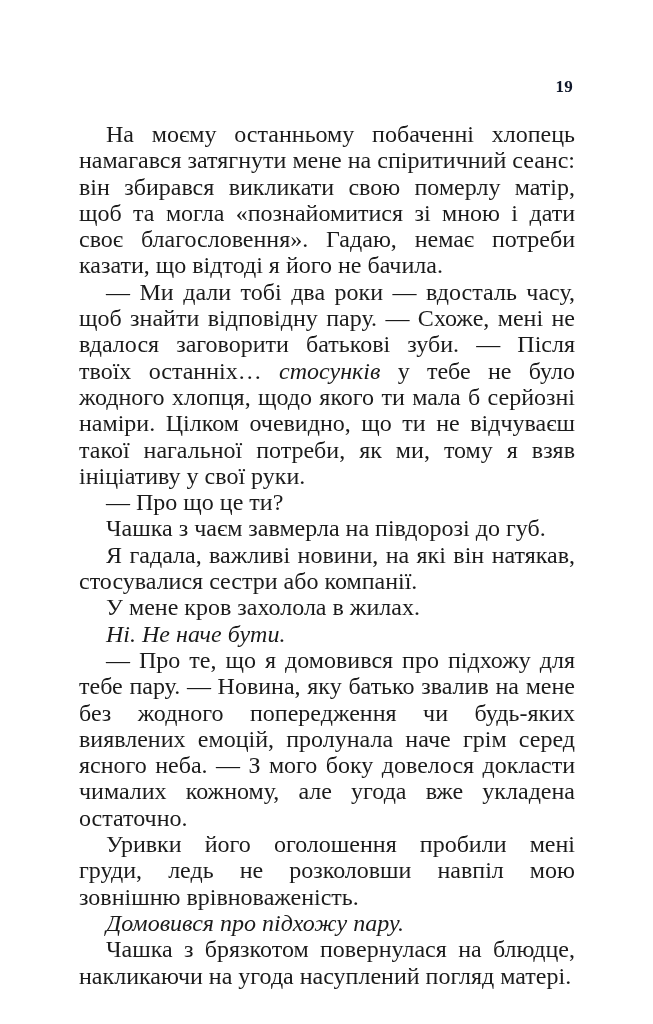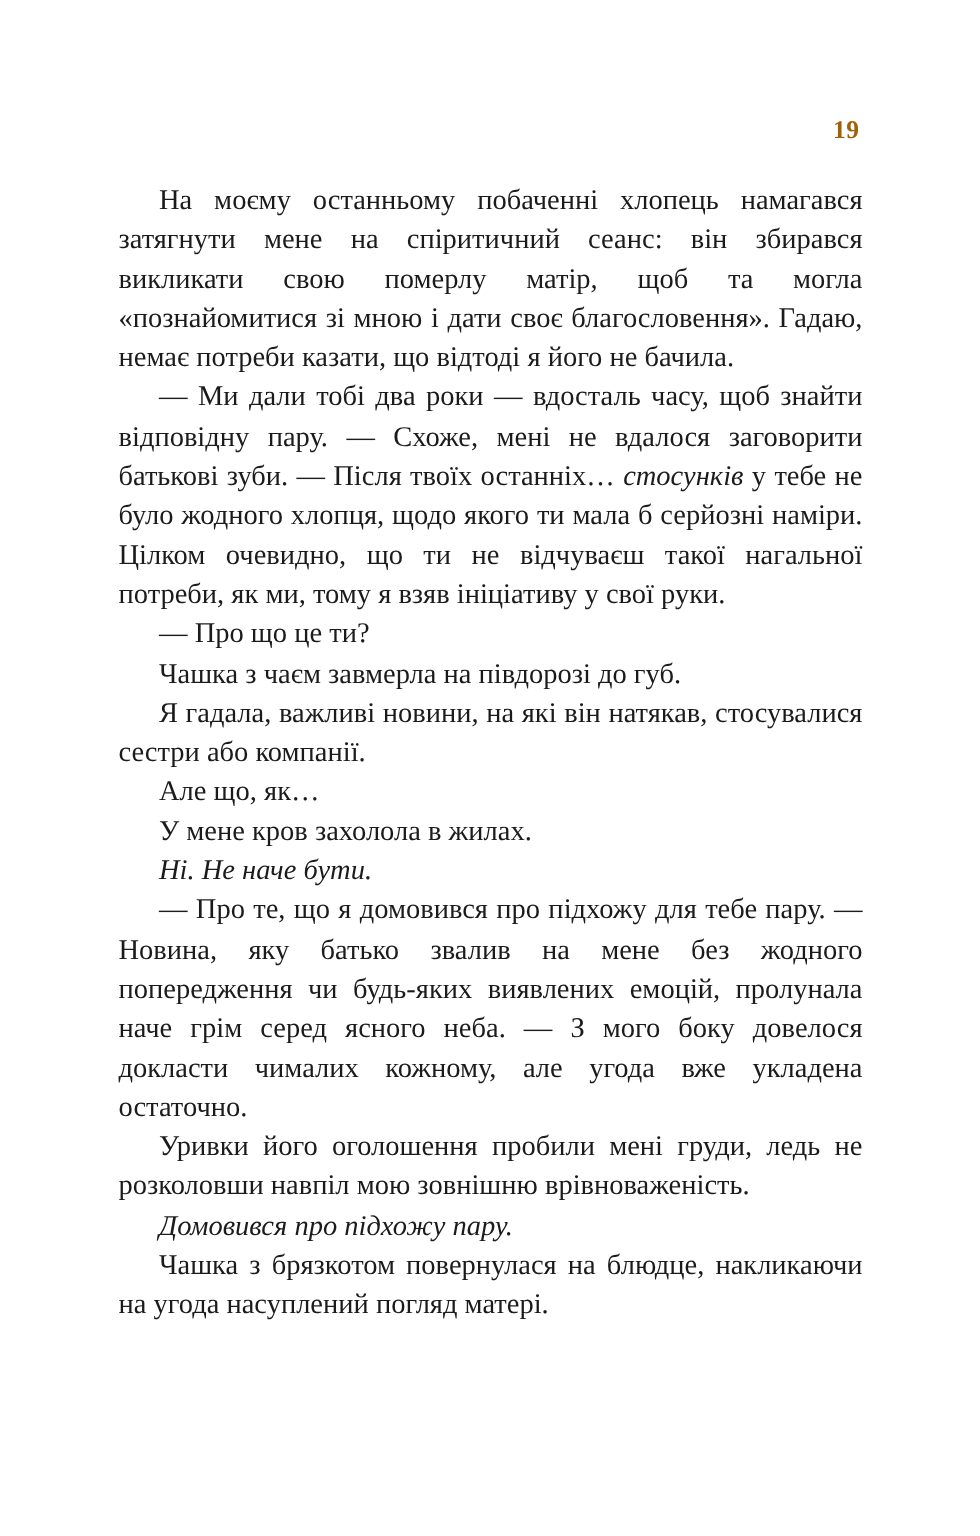"19" .page-number { color: #a16207 -> #0f172a }
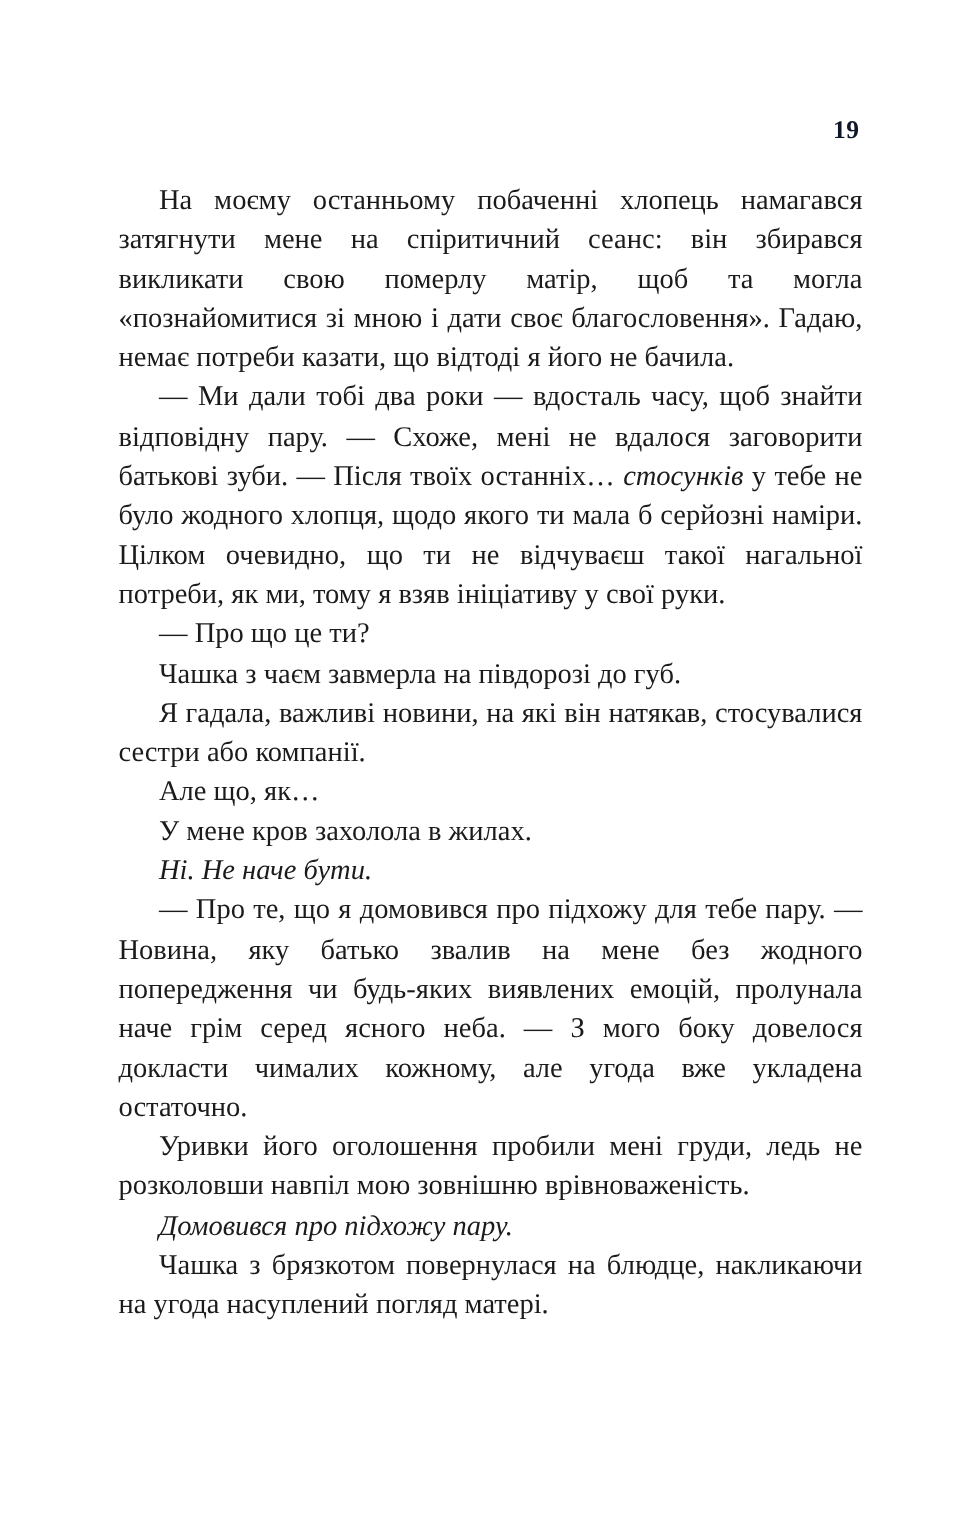"На моєму останньому побаченні хлопець" .text-block { font-size: 19px -> 24px }
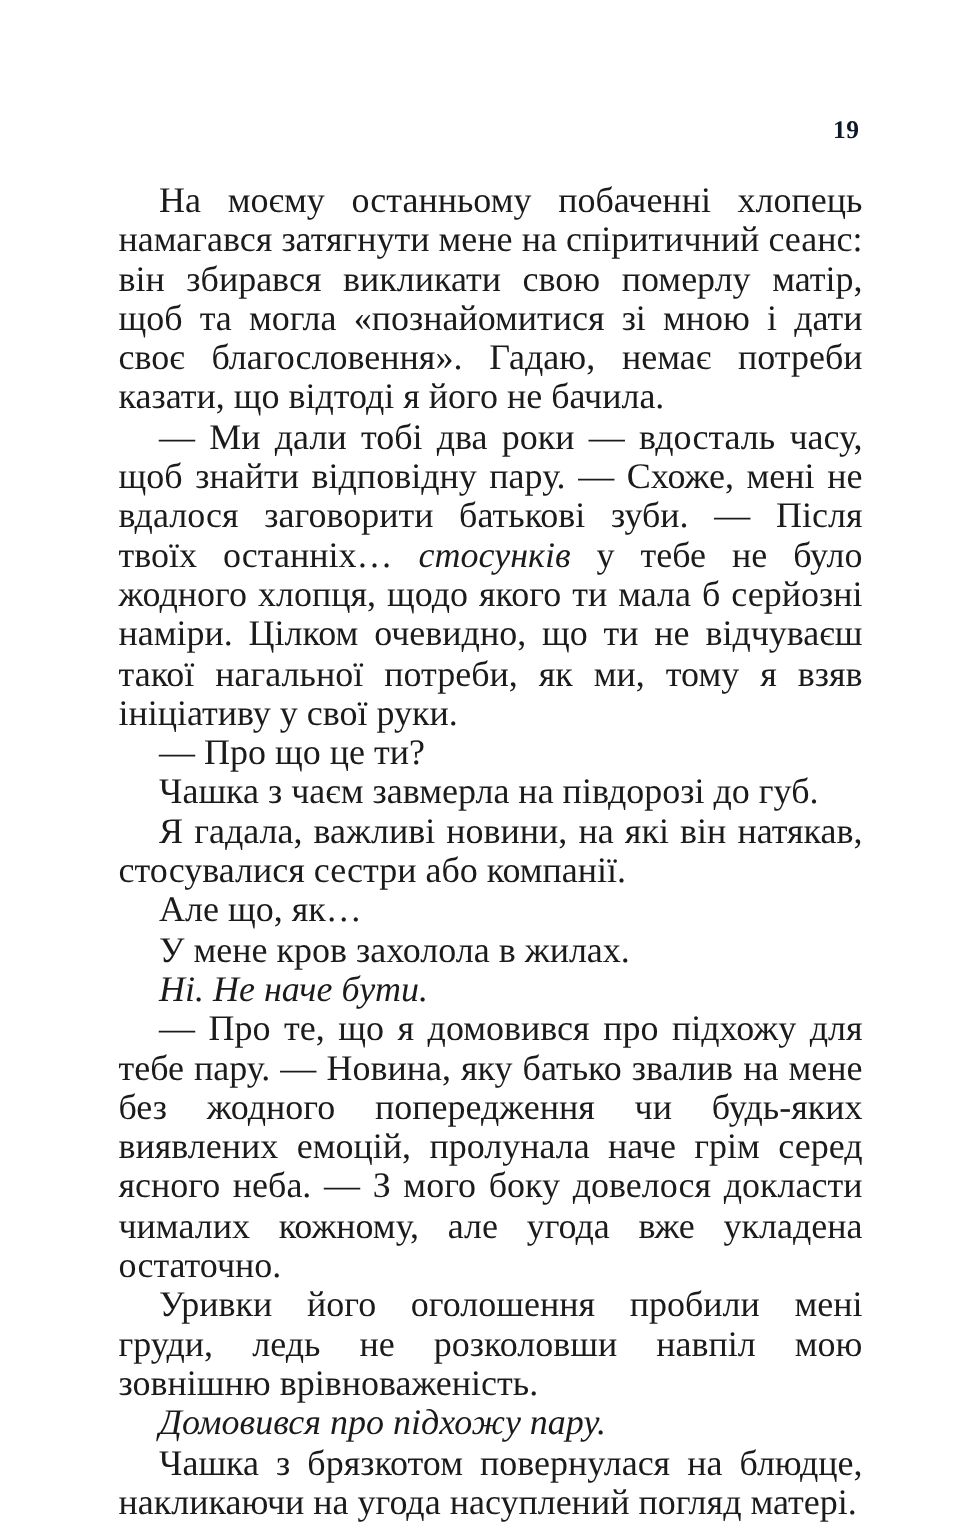"Але що, як…" p { html: <p><span>Але що, як…</span></p> -> none }
